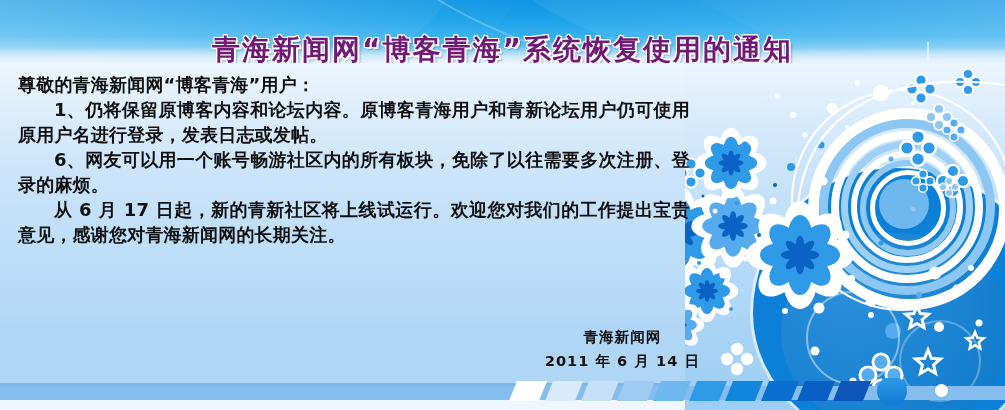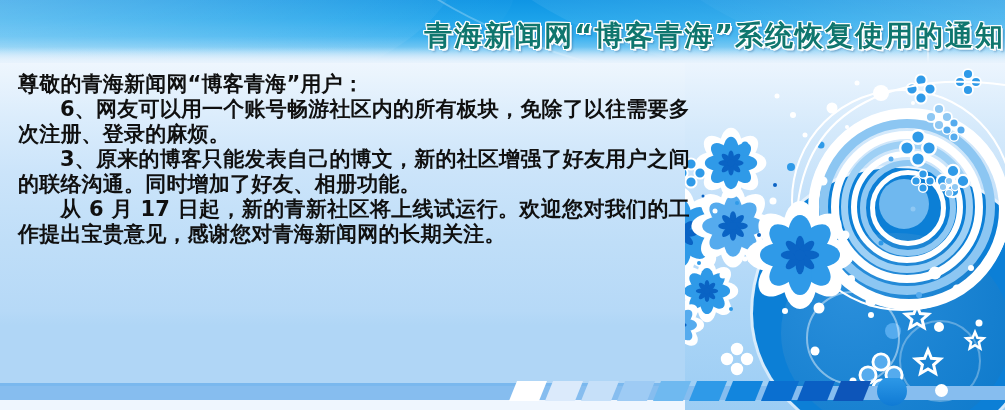"青海新闻网“博客青海”系统恢复使用的通知" .title { color: #0f766e -> #701a75; text-align: right -> center; top: 17px -> 31px }
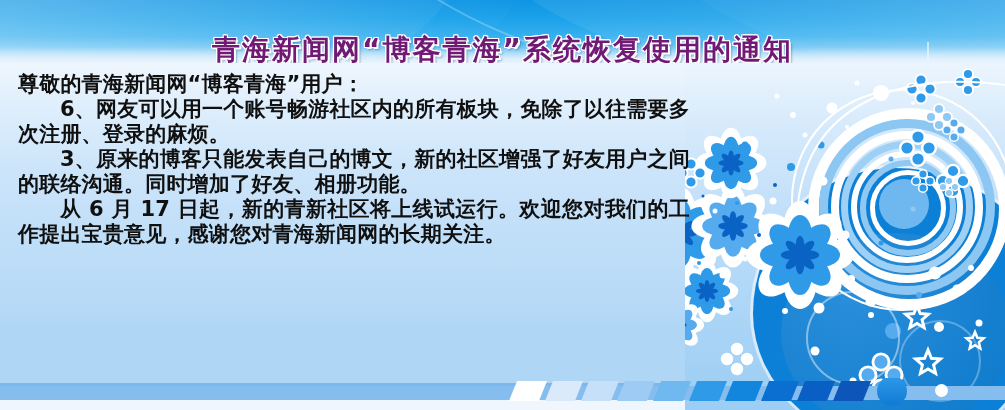"尊敬的青海新闻网“博客青海”用户：" .doc { font-size: 21px -> 18px }
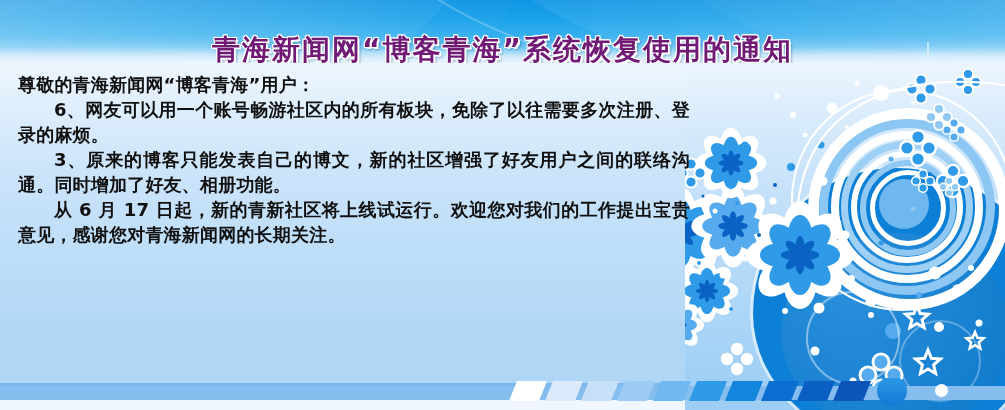"1、仍将保留原博客内容和论坛内容。原博客青海用户和青新论坛用户仍可使用原用户名进" p.ind { html: none -> <p>1、仍将保留原博客内容和论坛内容。原博客青海用户和青新论坛用户仍可使用原用户名进行登录，发表日志或发帖。</p> }
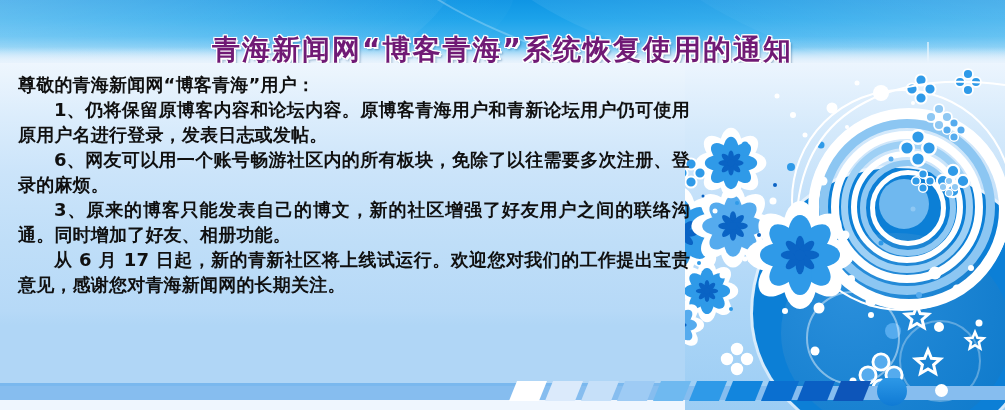"3、原来的博客只能发表自己的博文，新的社区增强了好友用户之间的联络沟通。同时增加" p.ind { html: <p>3、原来的博客只能发表自己的博文，新的社区增强了好友用户之间的联络沟通。同时增加了好友、相册功能。</p> -> none }
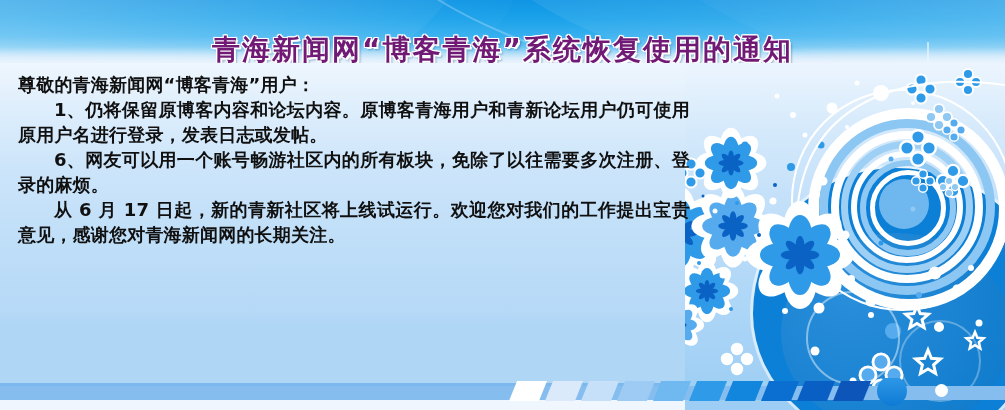"青海新闻网" div.sign { html: none -> <div> <div>青海新闻网</div> <div>2011 年 6 月 14 日</div> </div> }
